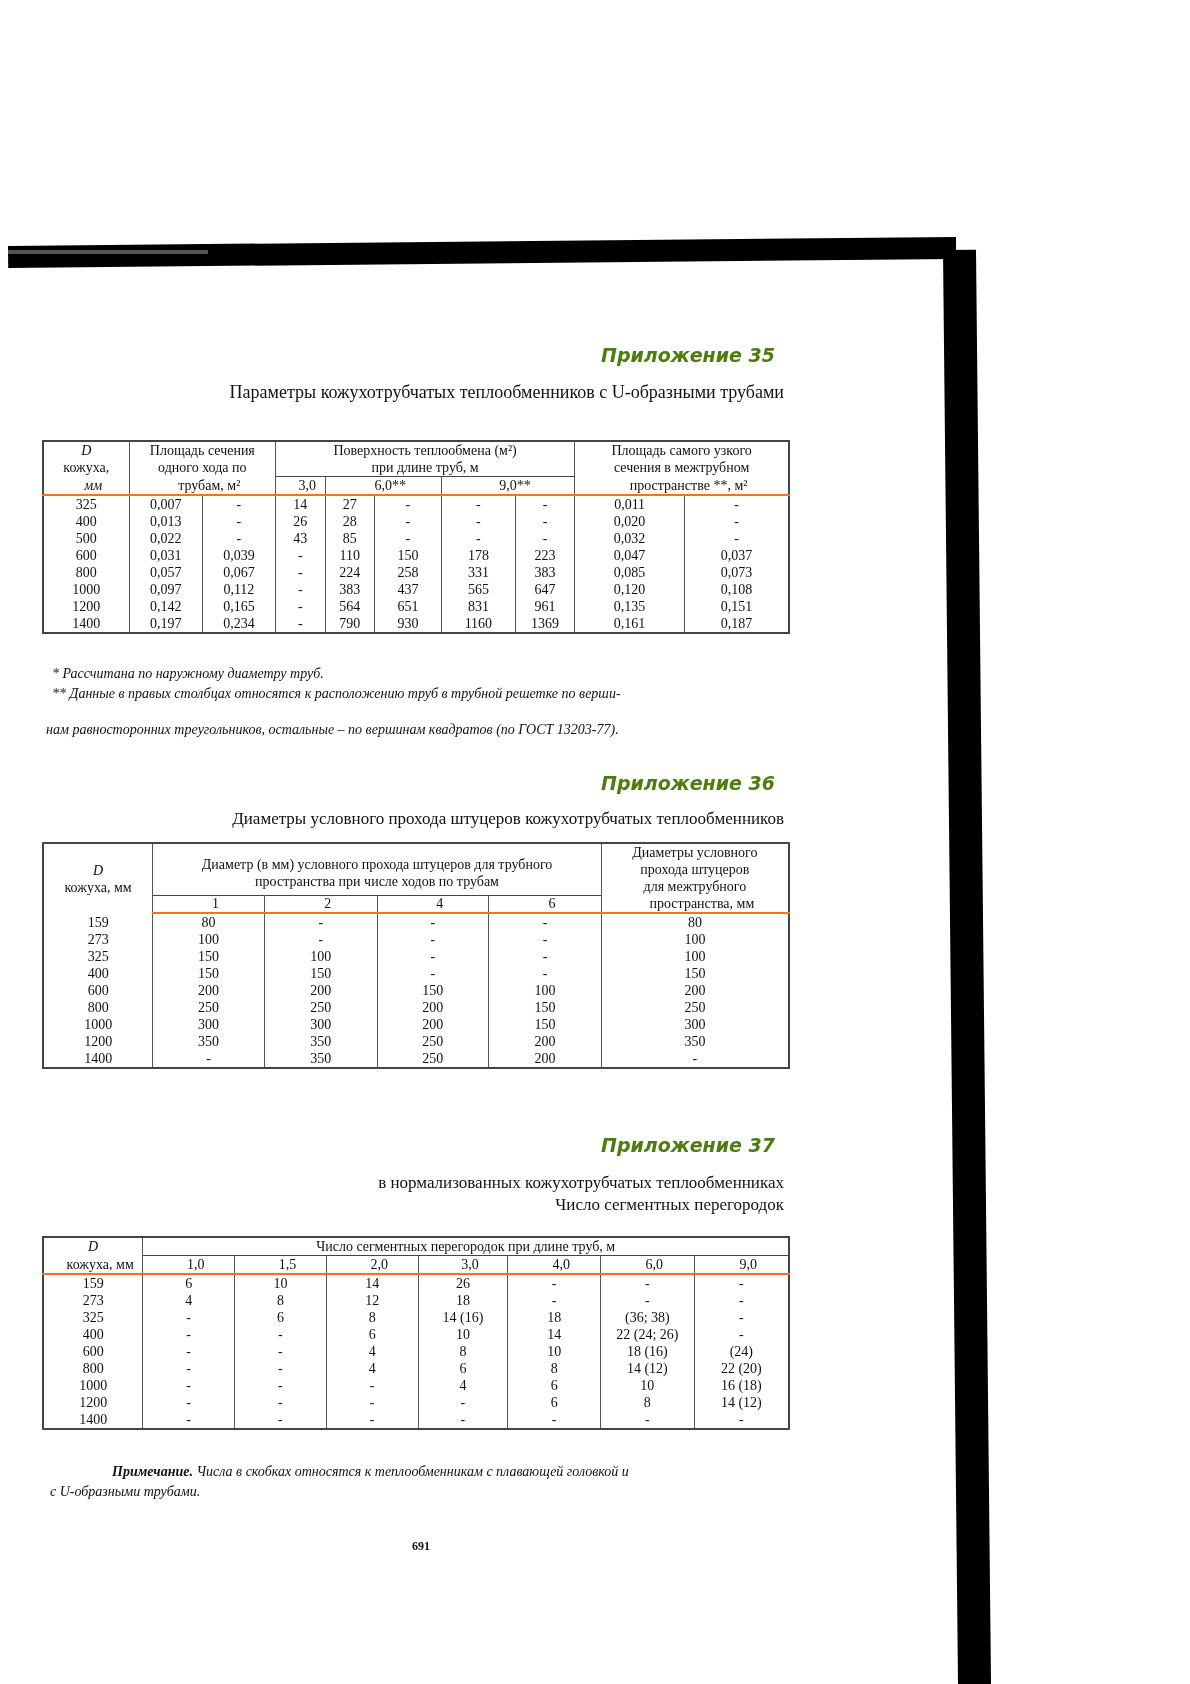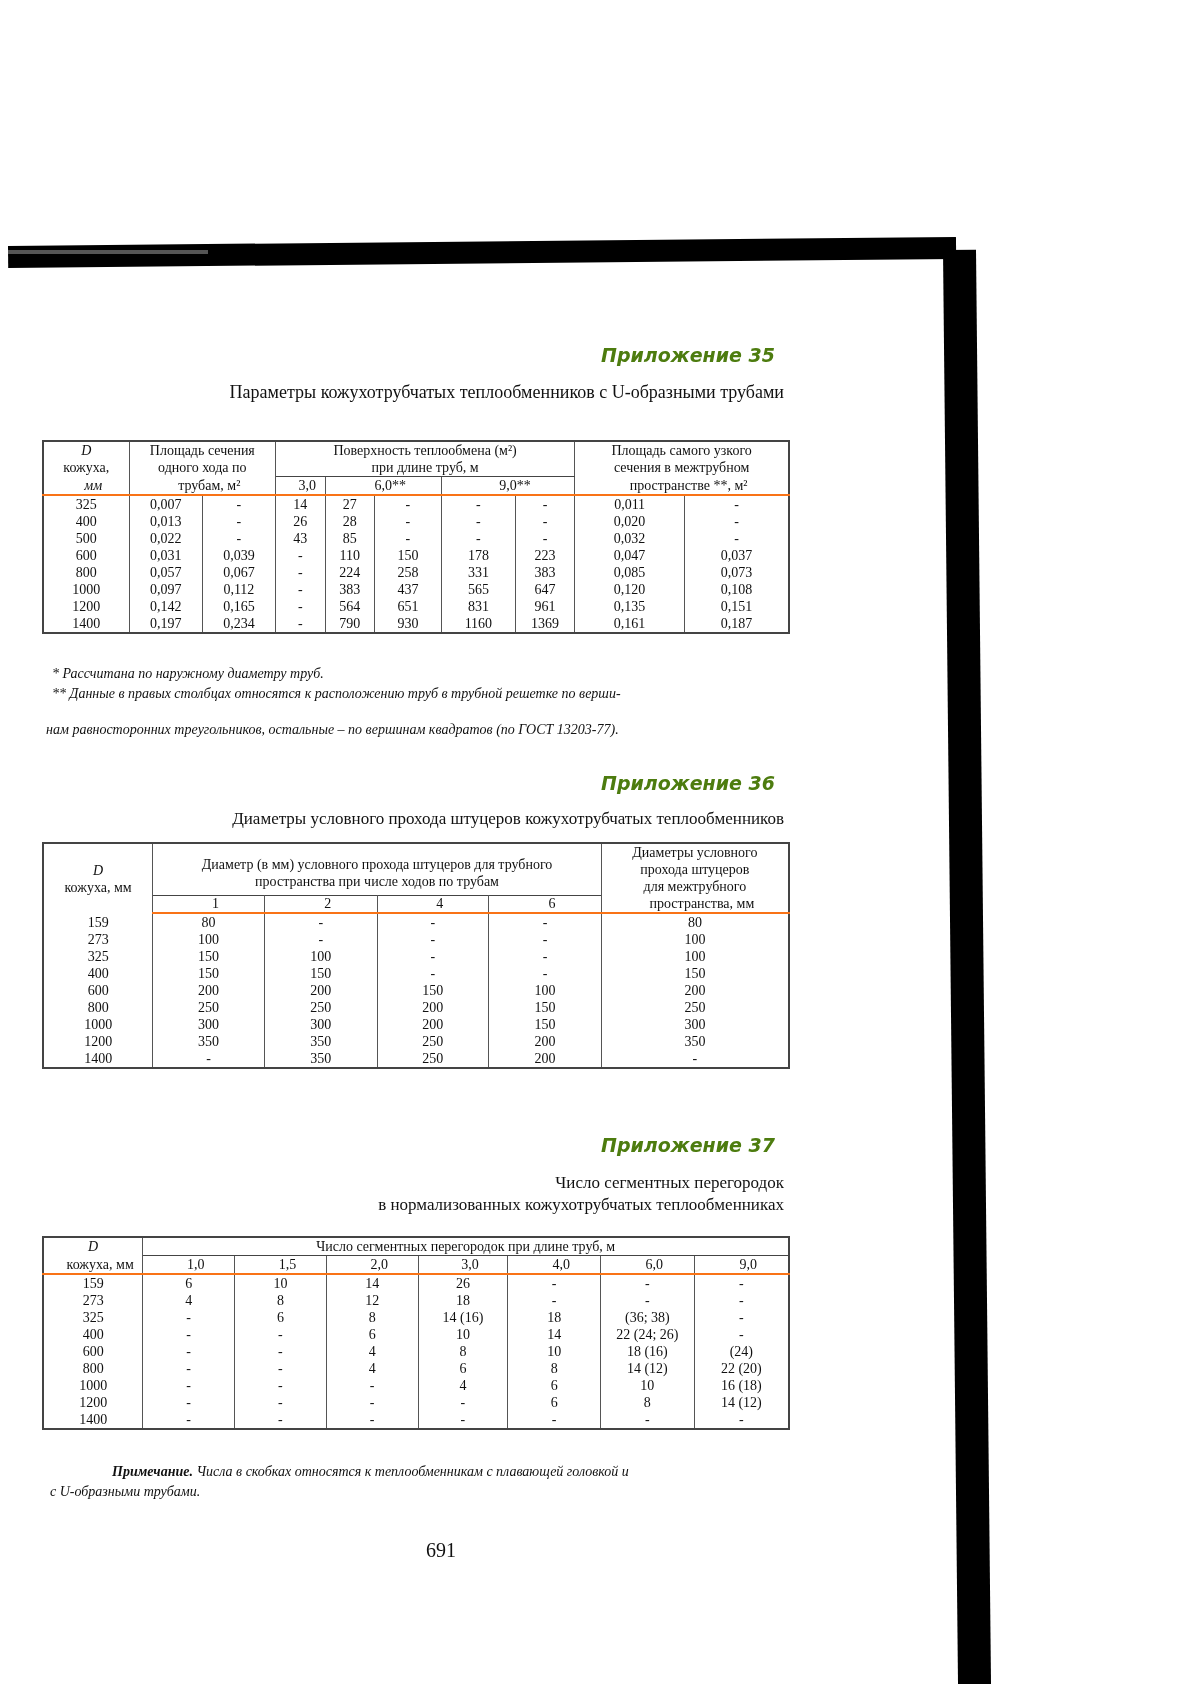"Число сегментных перегородок" div { order: before "в нормализованных кожухотрубчатых" -> after "в нормализованных кожухотрубчатых" }
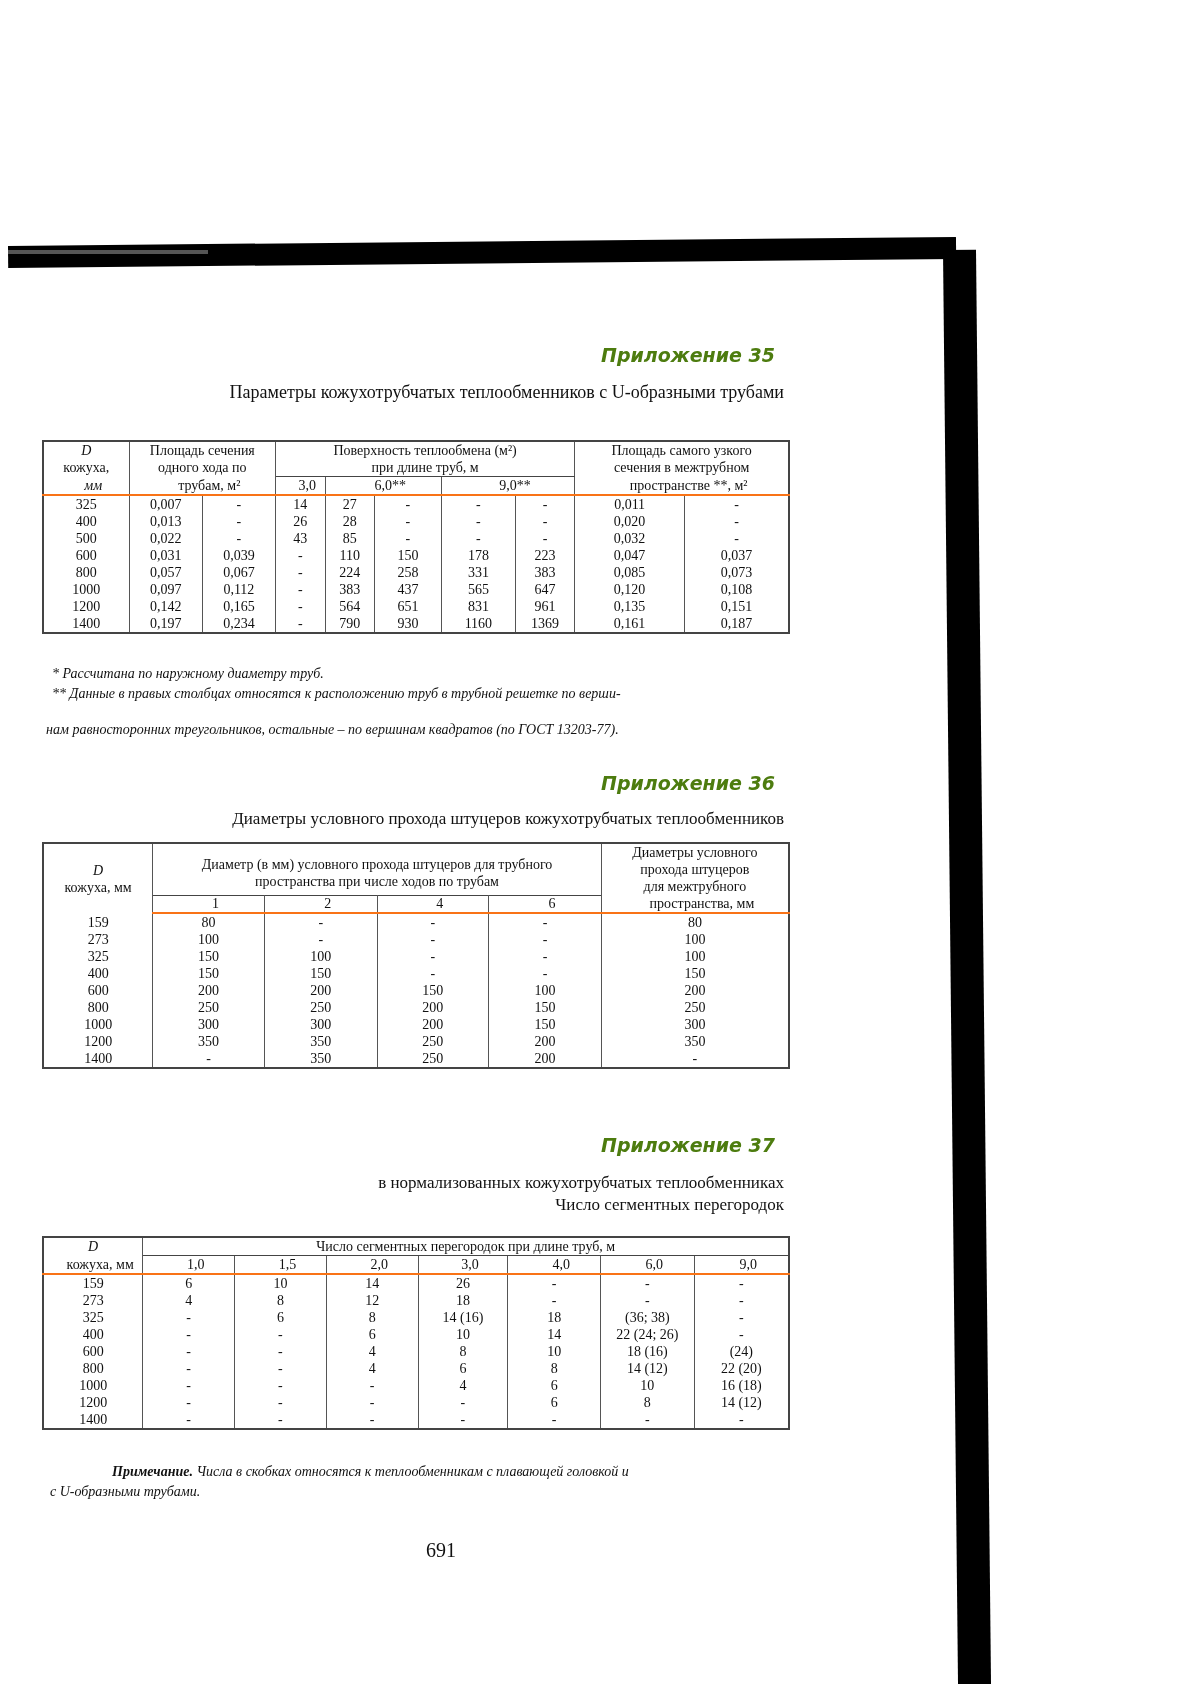"691" .pagenum { font-size: 20px -> 12px; font-weight: none -> bold; left: 426px -> 412px }
